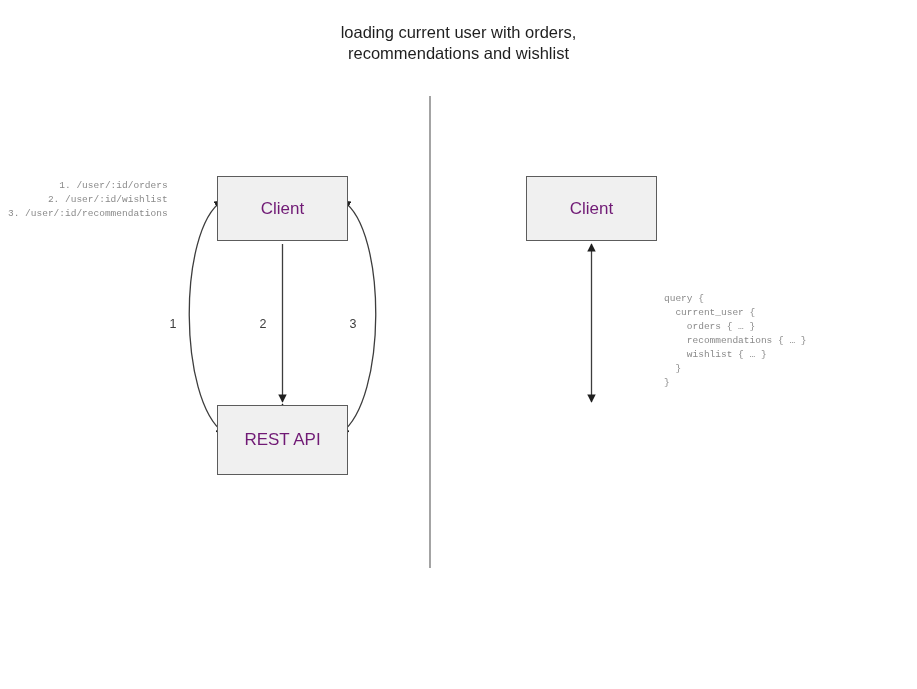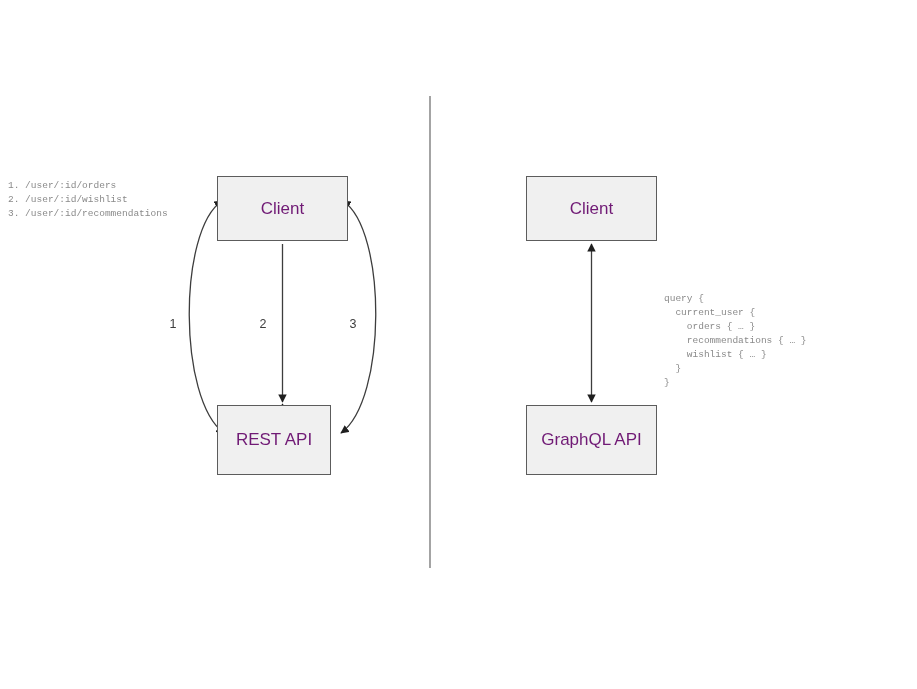"loading current user with orders," div.title { html: none -> <div>loading current user with orders, recommendations and wishlist</div> }
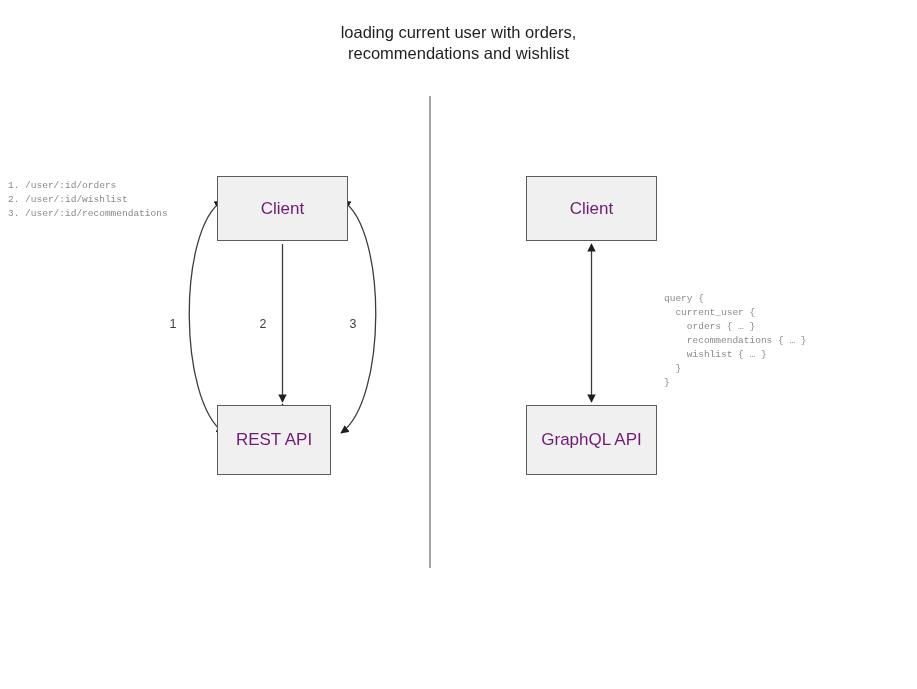"1. /user/:id/orders" .endpoint-list { text-align: none -> right }
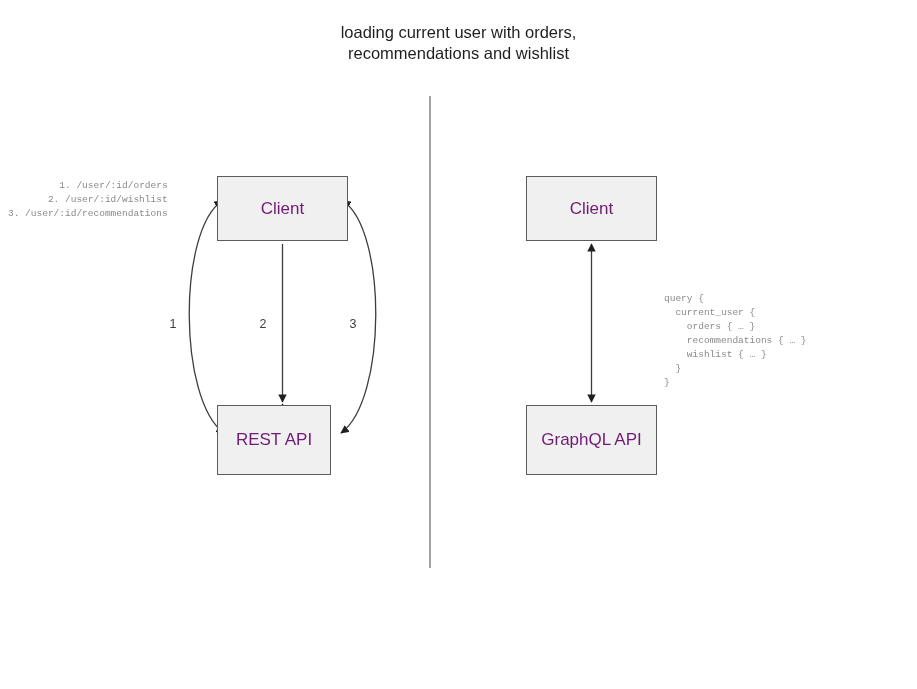"REST API" .node-rest-api { width: 114px -> 131px }
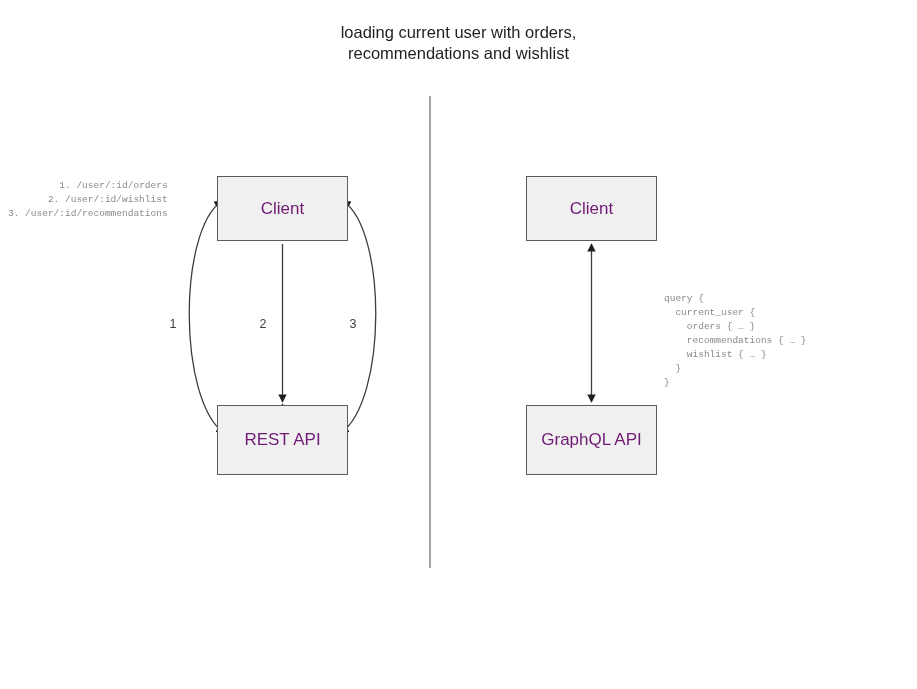"GraphQL API" div.node { html: <div> <span>GraphQL API</span> </div> -> none }
